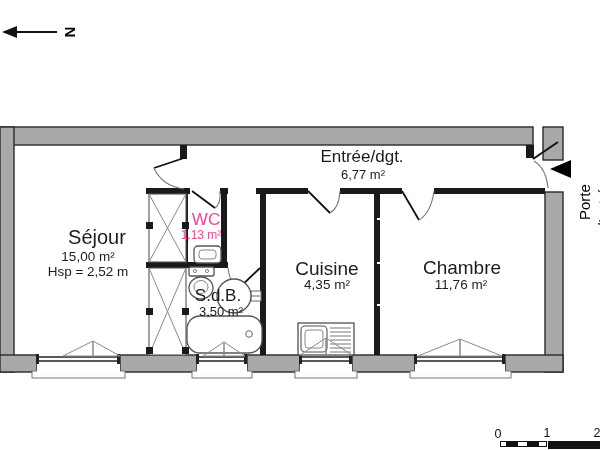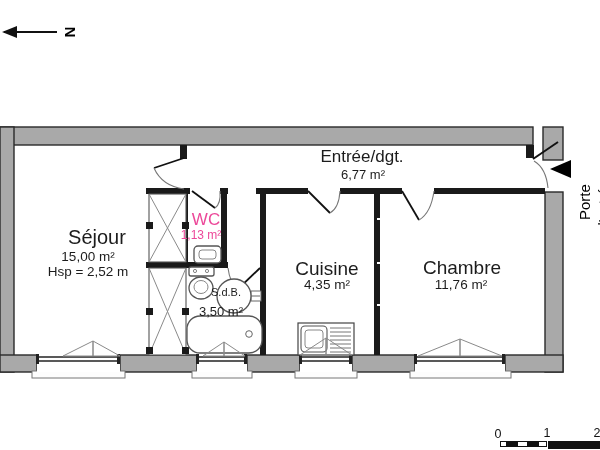"S.d.B." div.lbl { font-size: 11px -> 17px; margin-left: 8px -> none }
